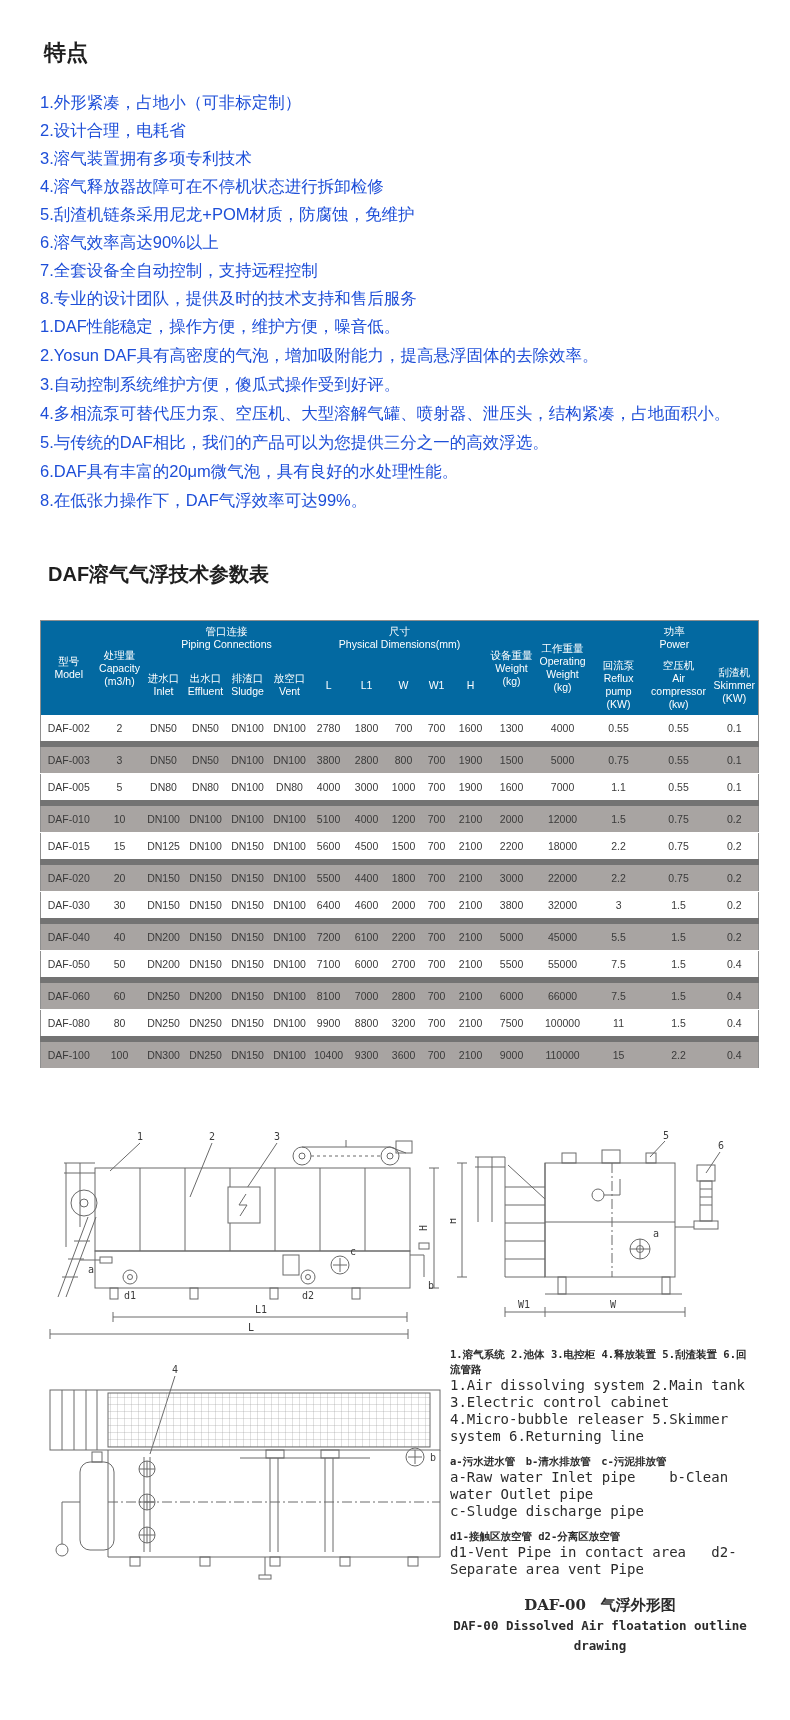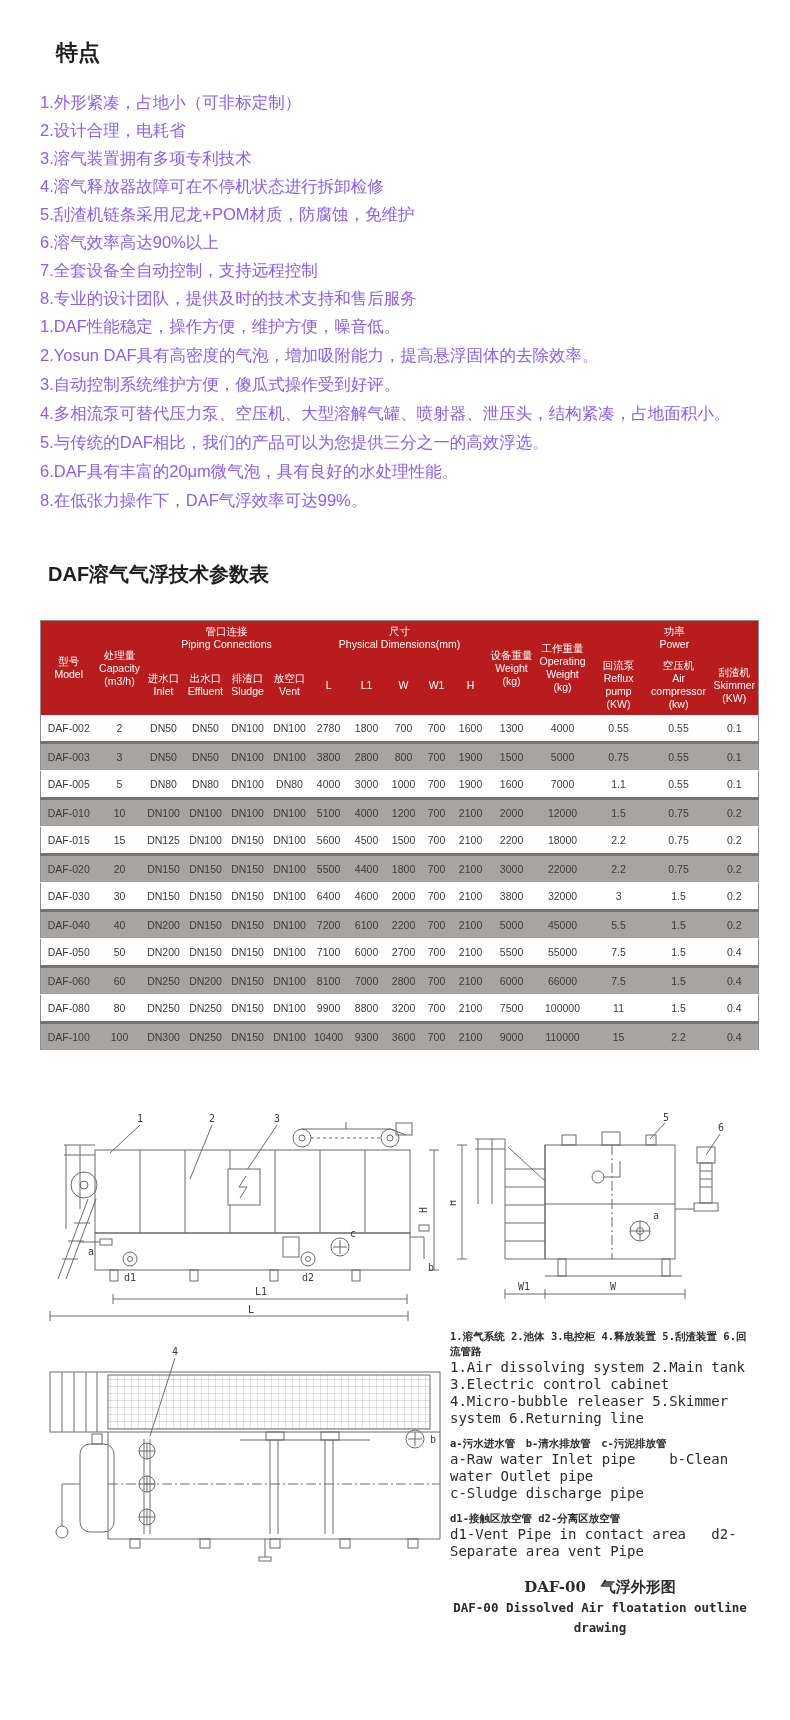"特点" h2.sec { margin: 38px 16px 20px -> 38px 4px 20px }
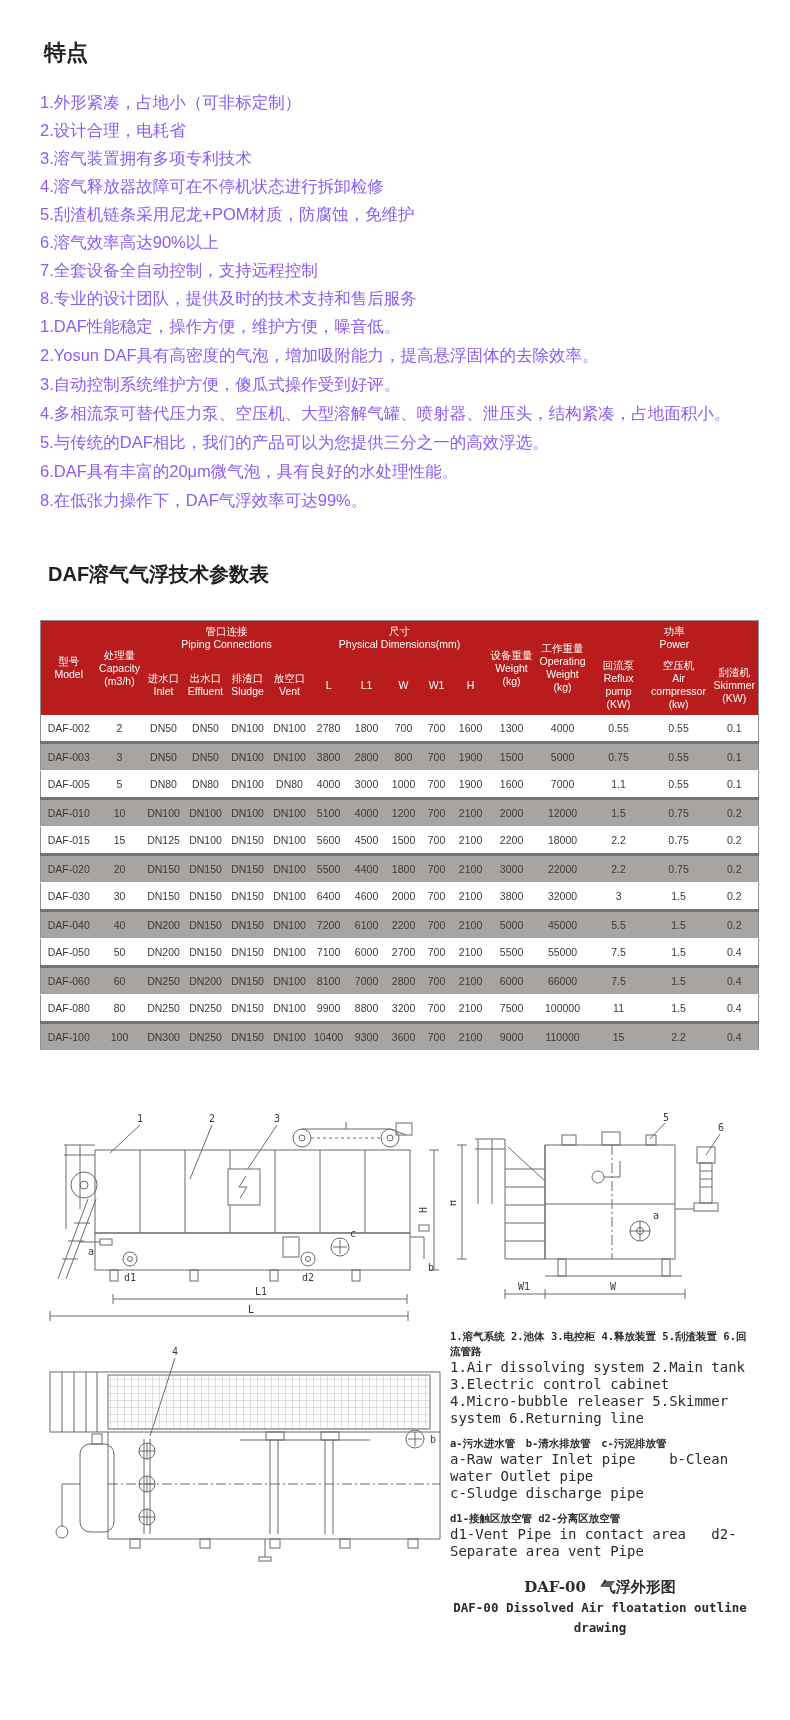"1.外形紧凑，占地小（可非标定制）" ul.plain { color: #8b5cf6 -> #1d4ed8 }
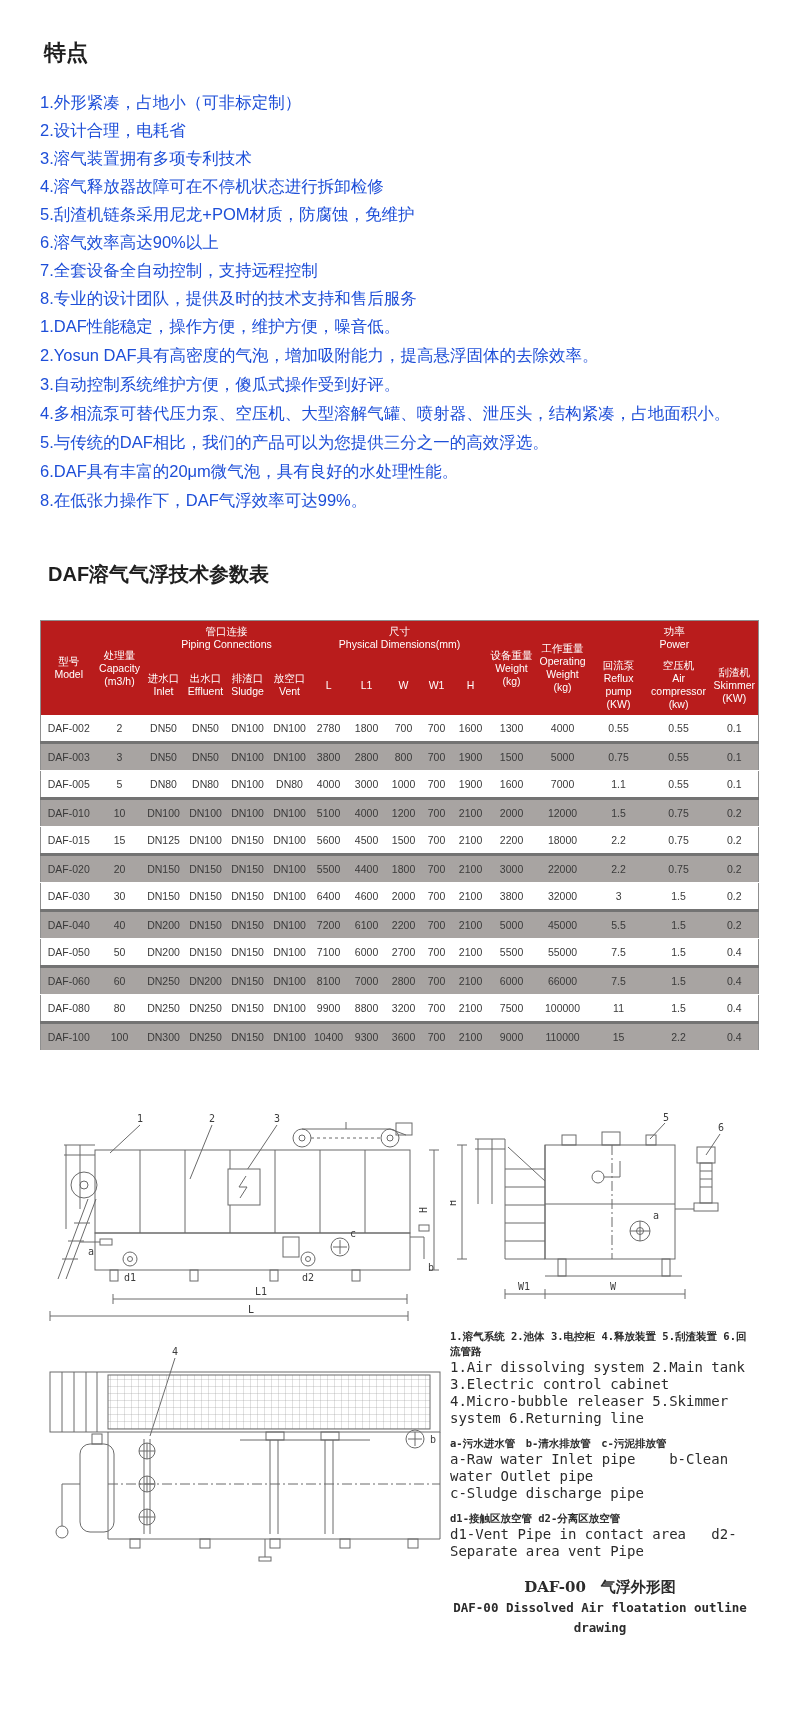"管口连接" table.params thead th { background: #b91c1c -> #0369a1 }
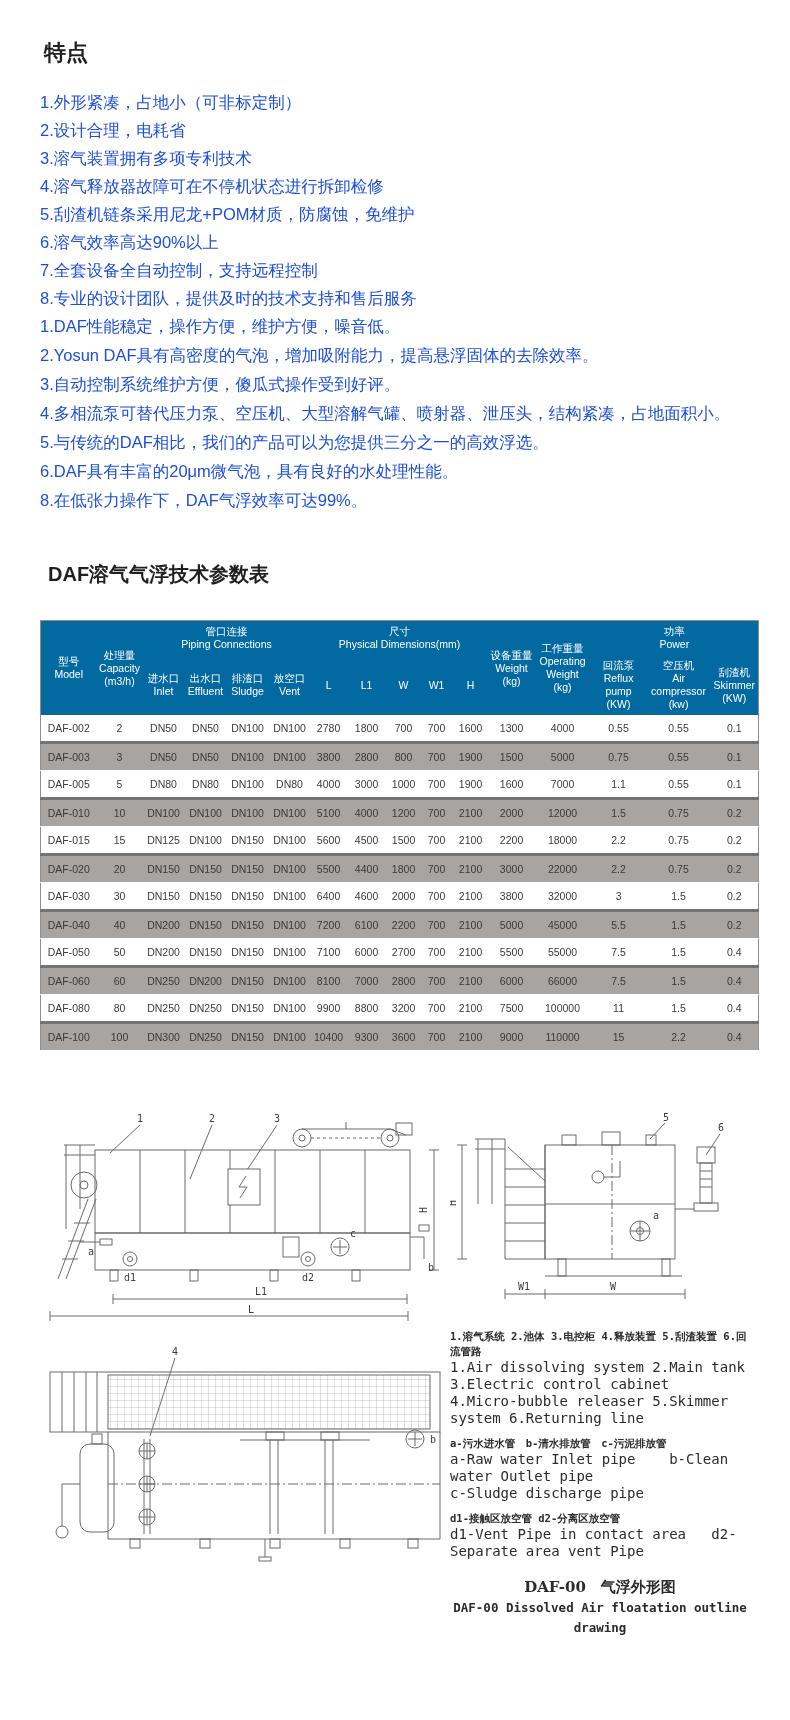"DAF-002" table.params tbody tr { border-bottom: 3px solid #737373 -> 6px solid #737373 }
